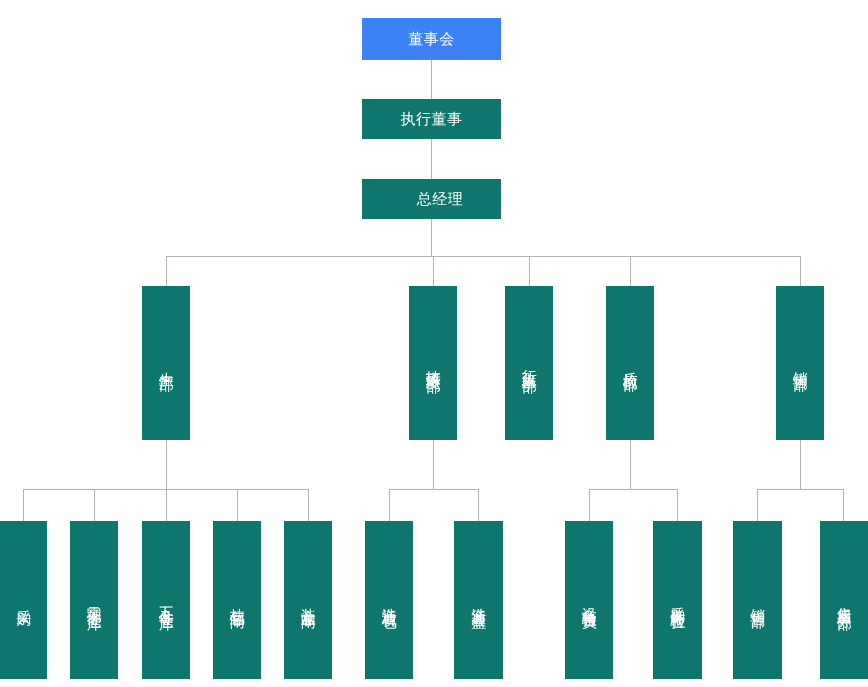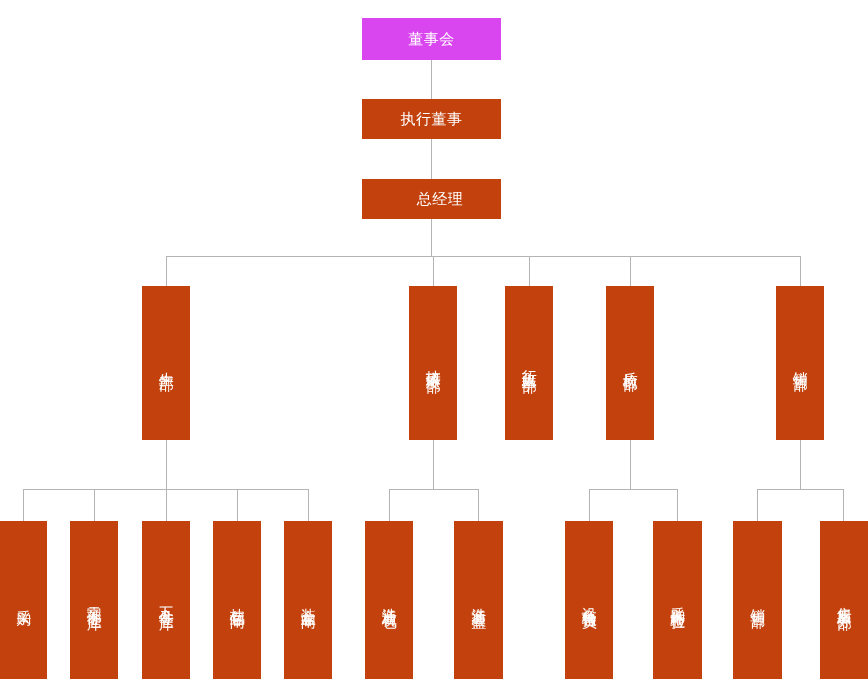"董事会" .node.root { background: #d946ef -> #3b82f6 }
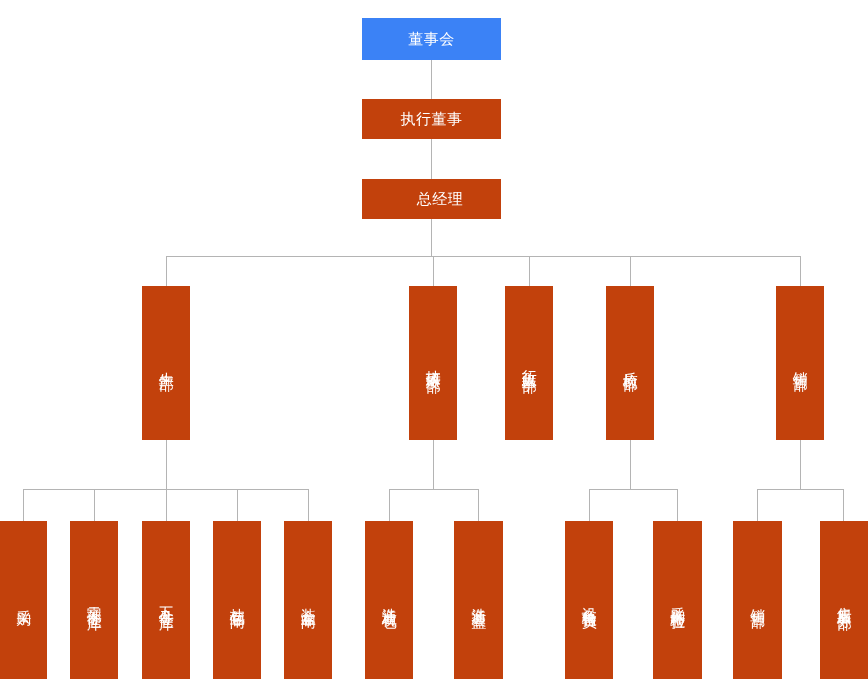"执行董事" .node { background: #c2410c -> #0f766e }
